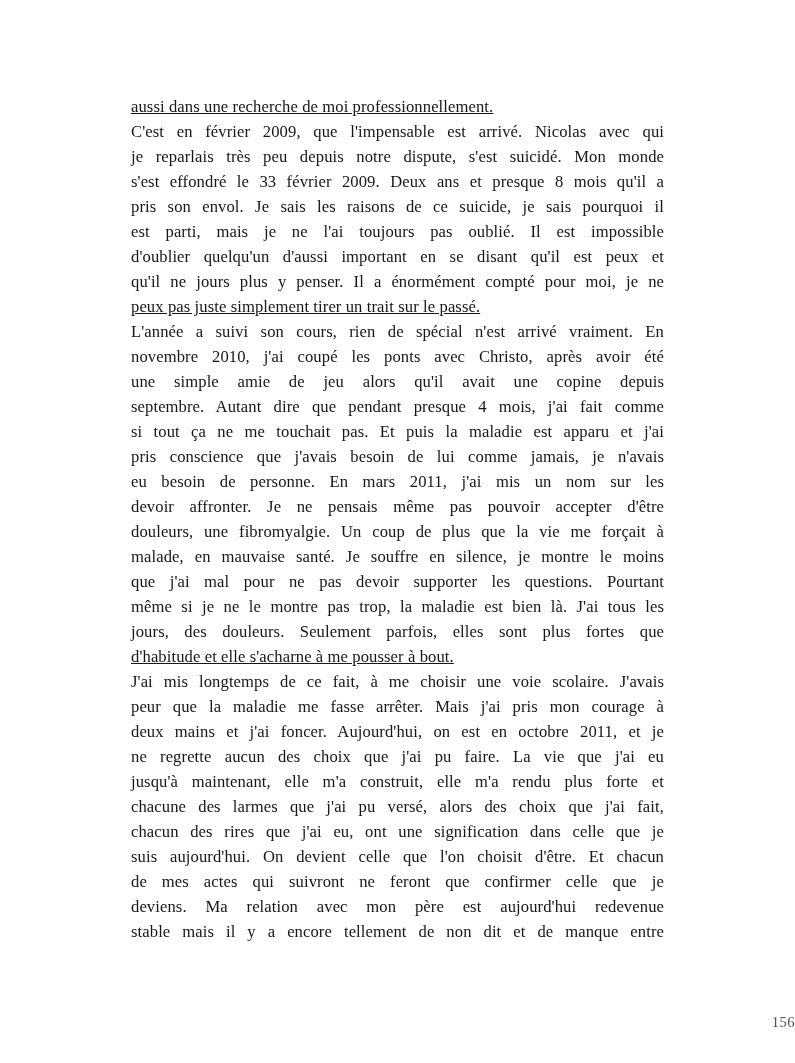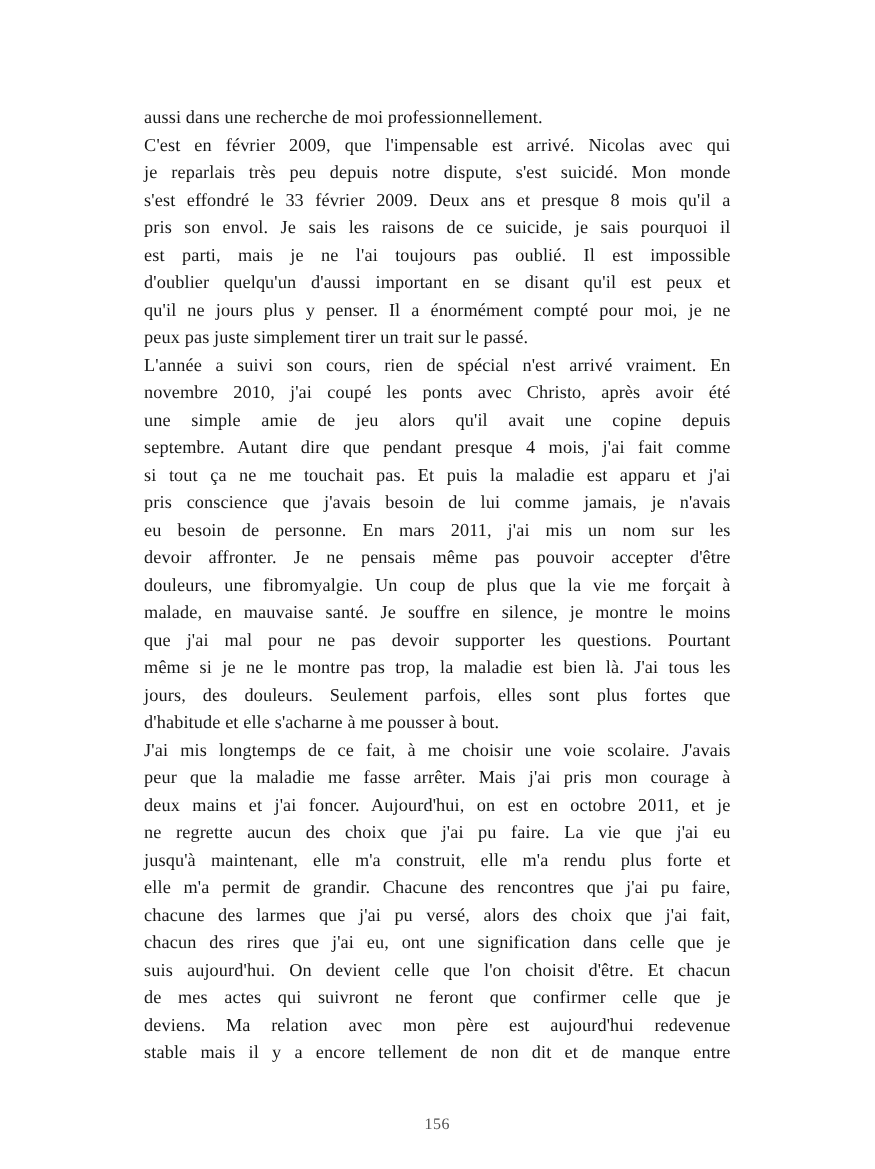"aussi dans une recherche de" .line.para-end { text-decoration: none -> underline }
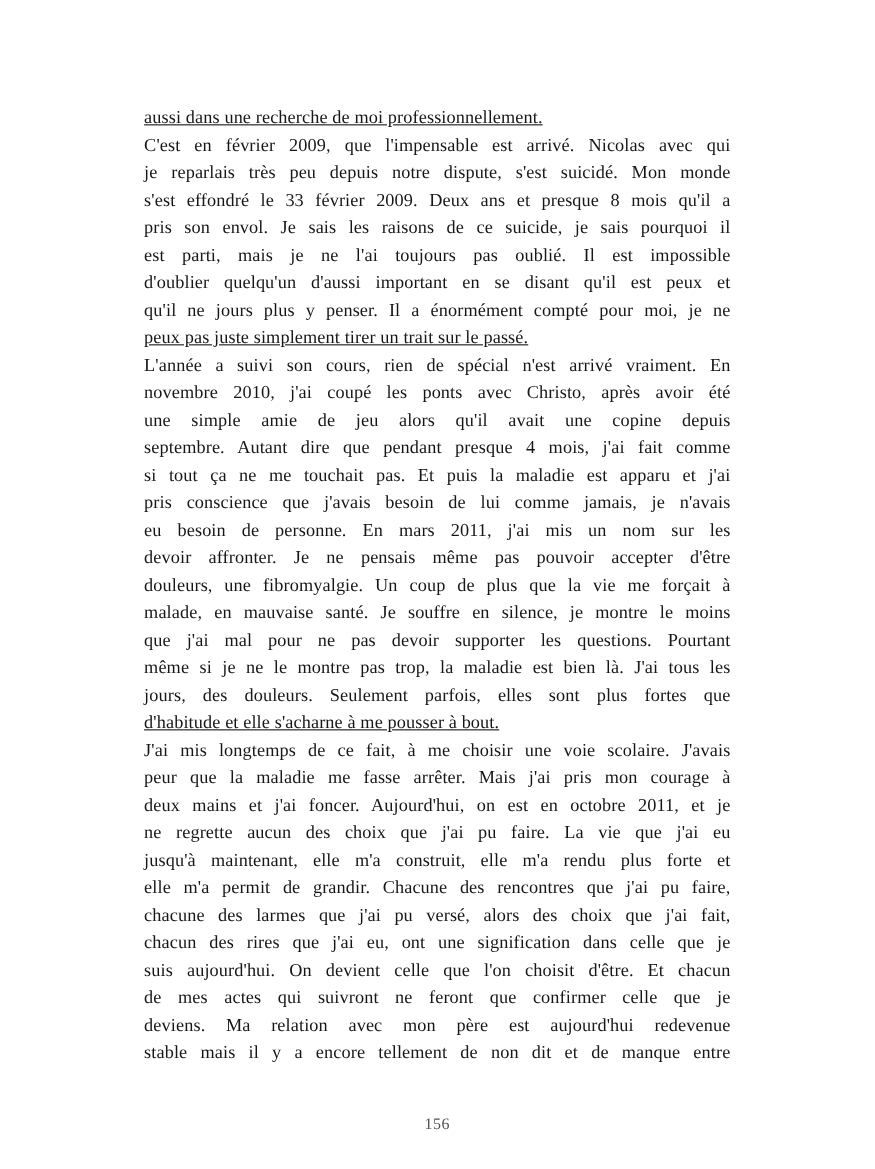"elle m'a permit de grandir." span.line { html: <span>elle m'a permit de grandir. Chacune des rencontres que j'ai pu faire,</span> -> none }
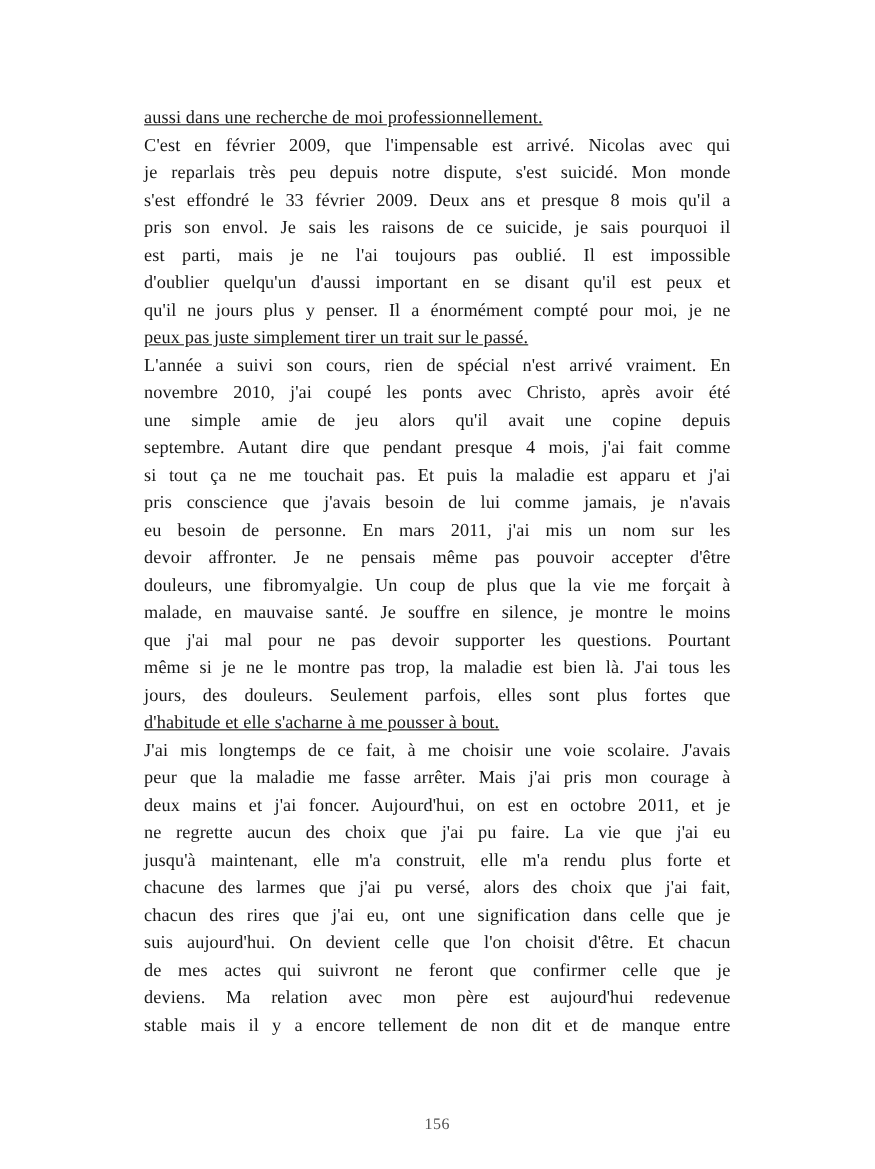"156" .page-footer { text-align: center -> right }
